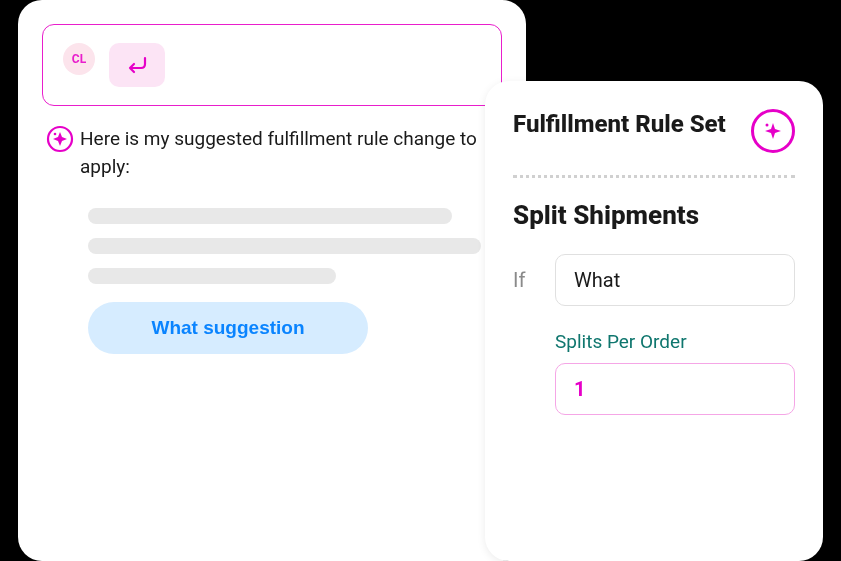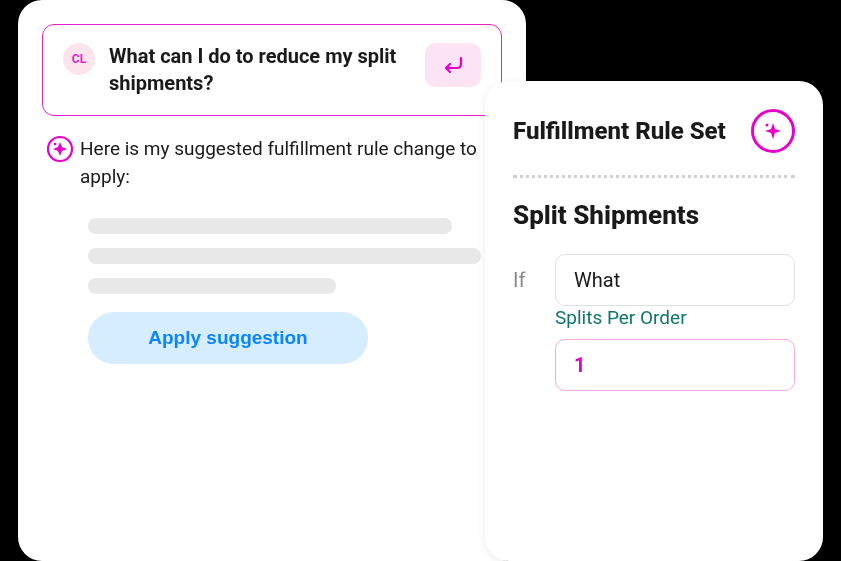"What can I do to" div.query-text { html: <div>What can I do to reduce my split shipments?</div> -> none }
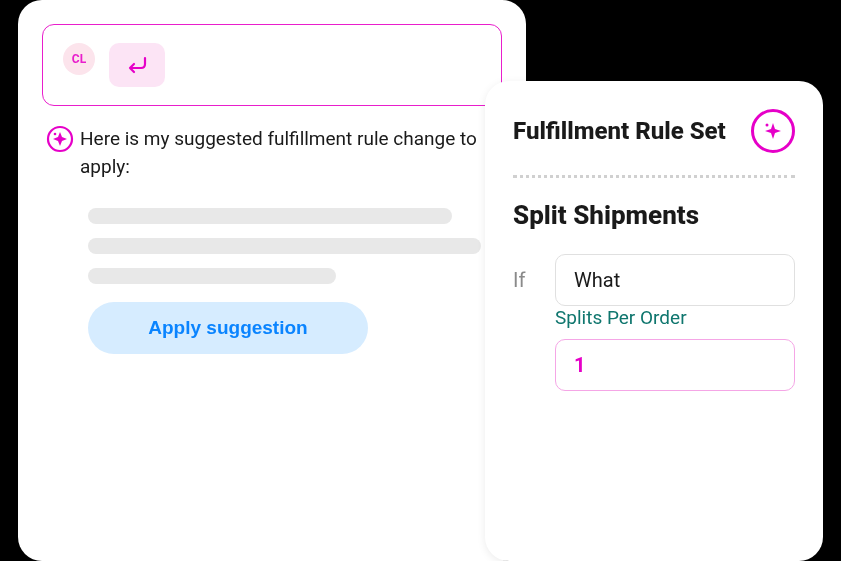"Fulfillment Rule Set" .rule-header { align-items: center -> flex-start }
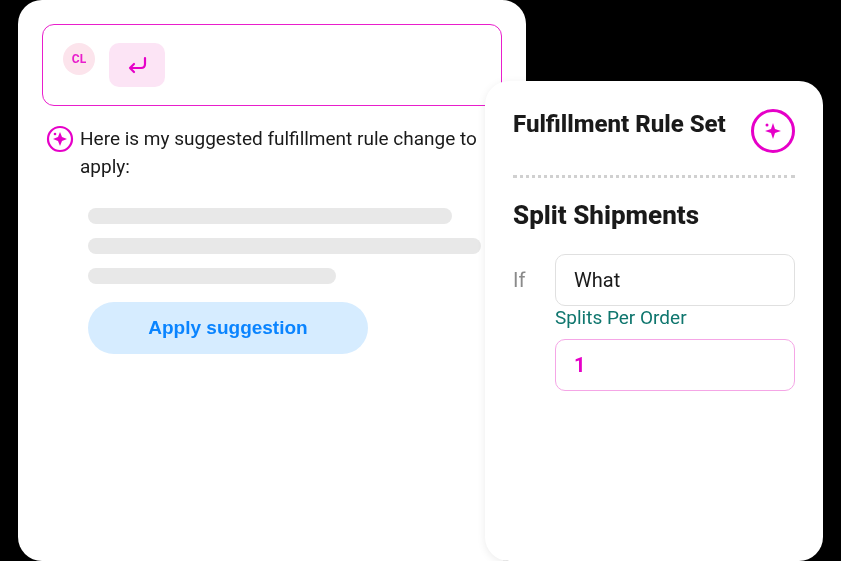"If" .condition-row { margin-bottom: none -> 24px }
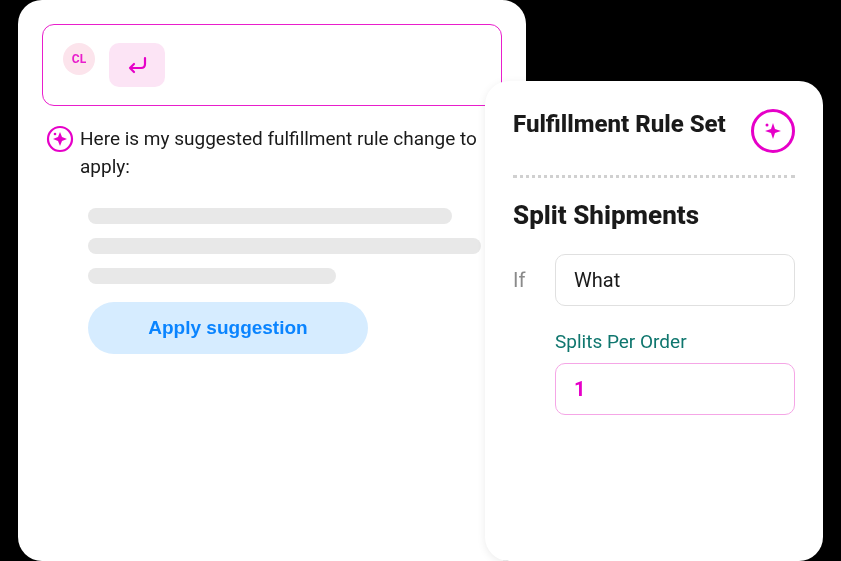"Apply suggestion" button.apply-btn { text: Apply -> What }
